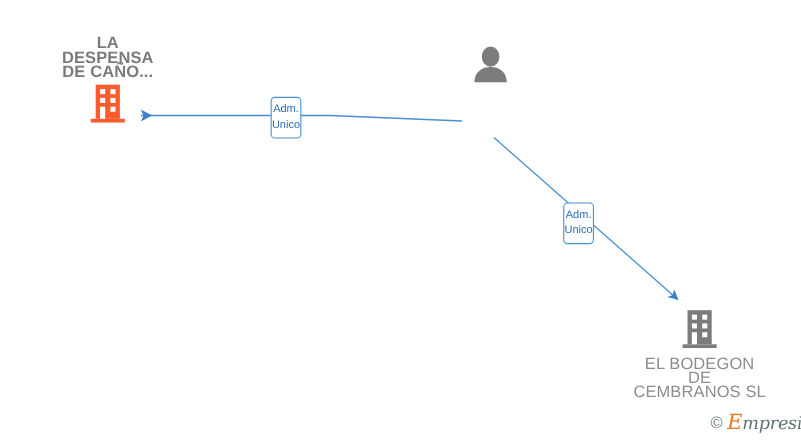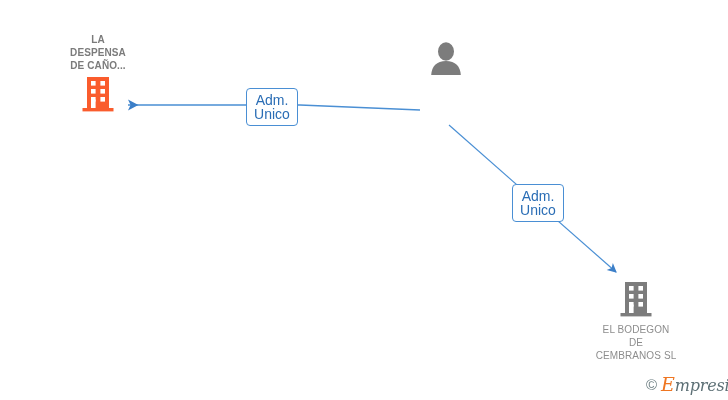"LA" .node-label { font-size: 10px -> 15px }
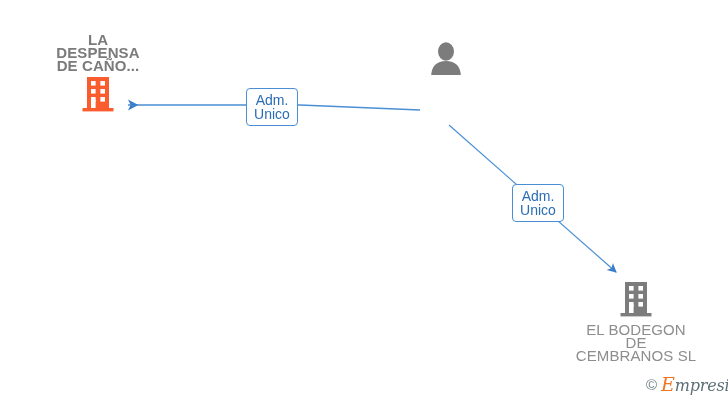"Adm." .relation-chip { font-size: 14px -> 10px; width: 52px -> 28px }
